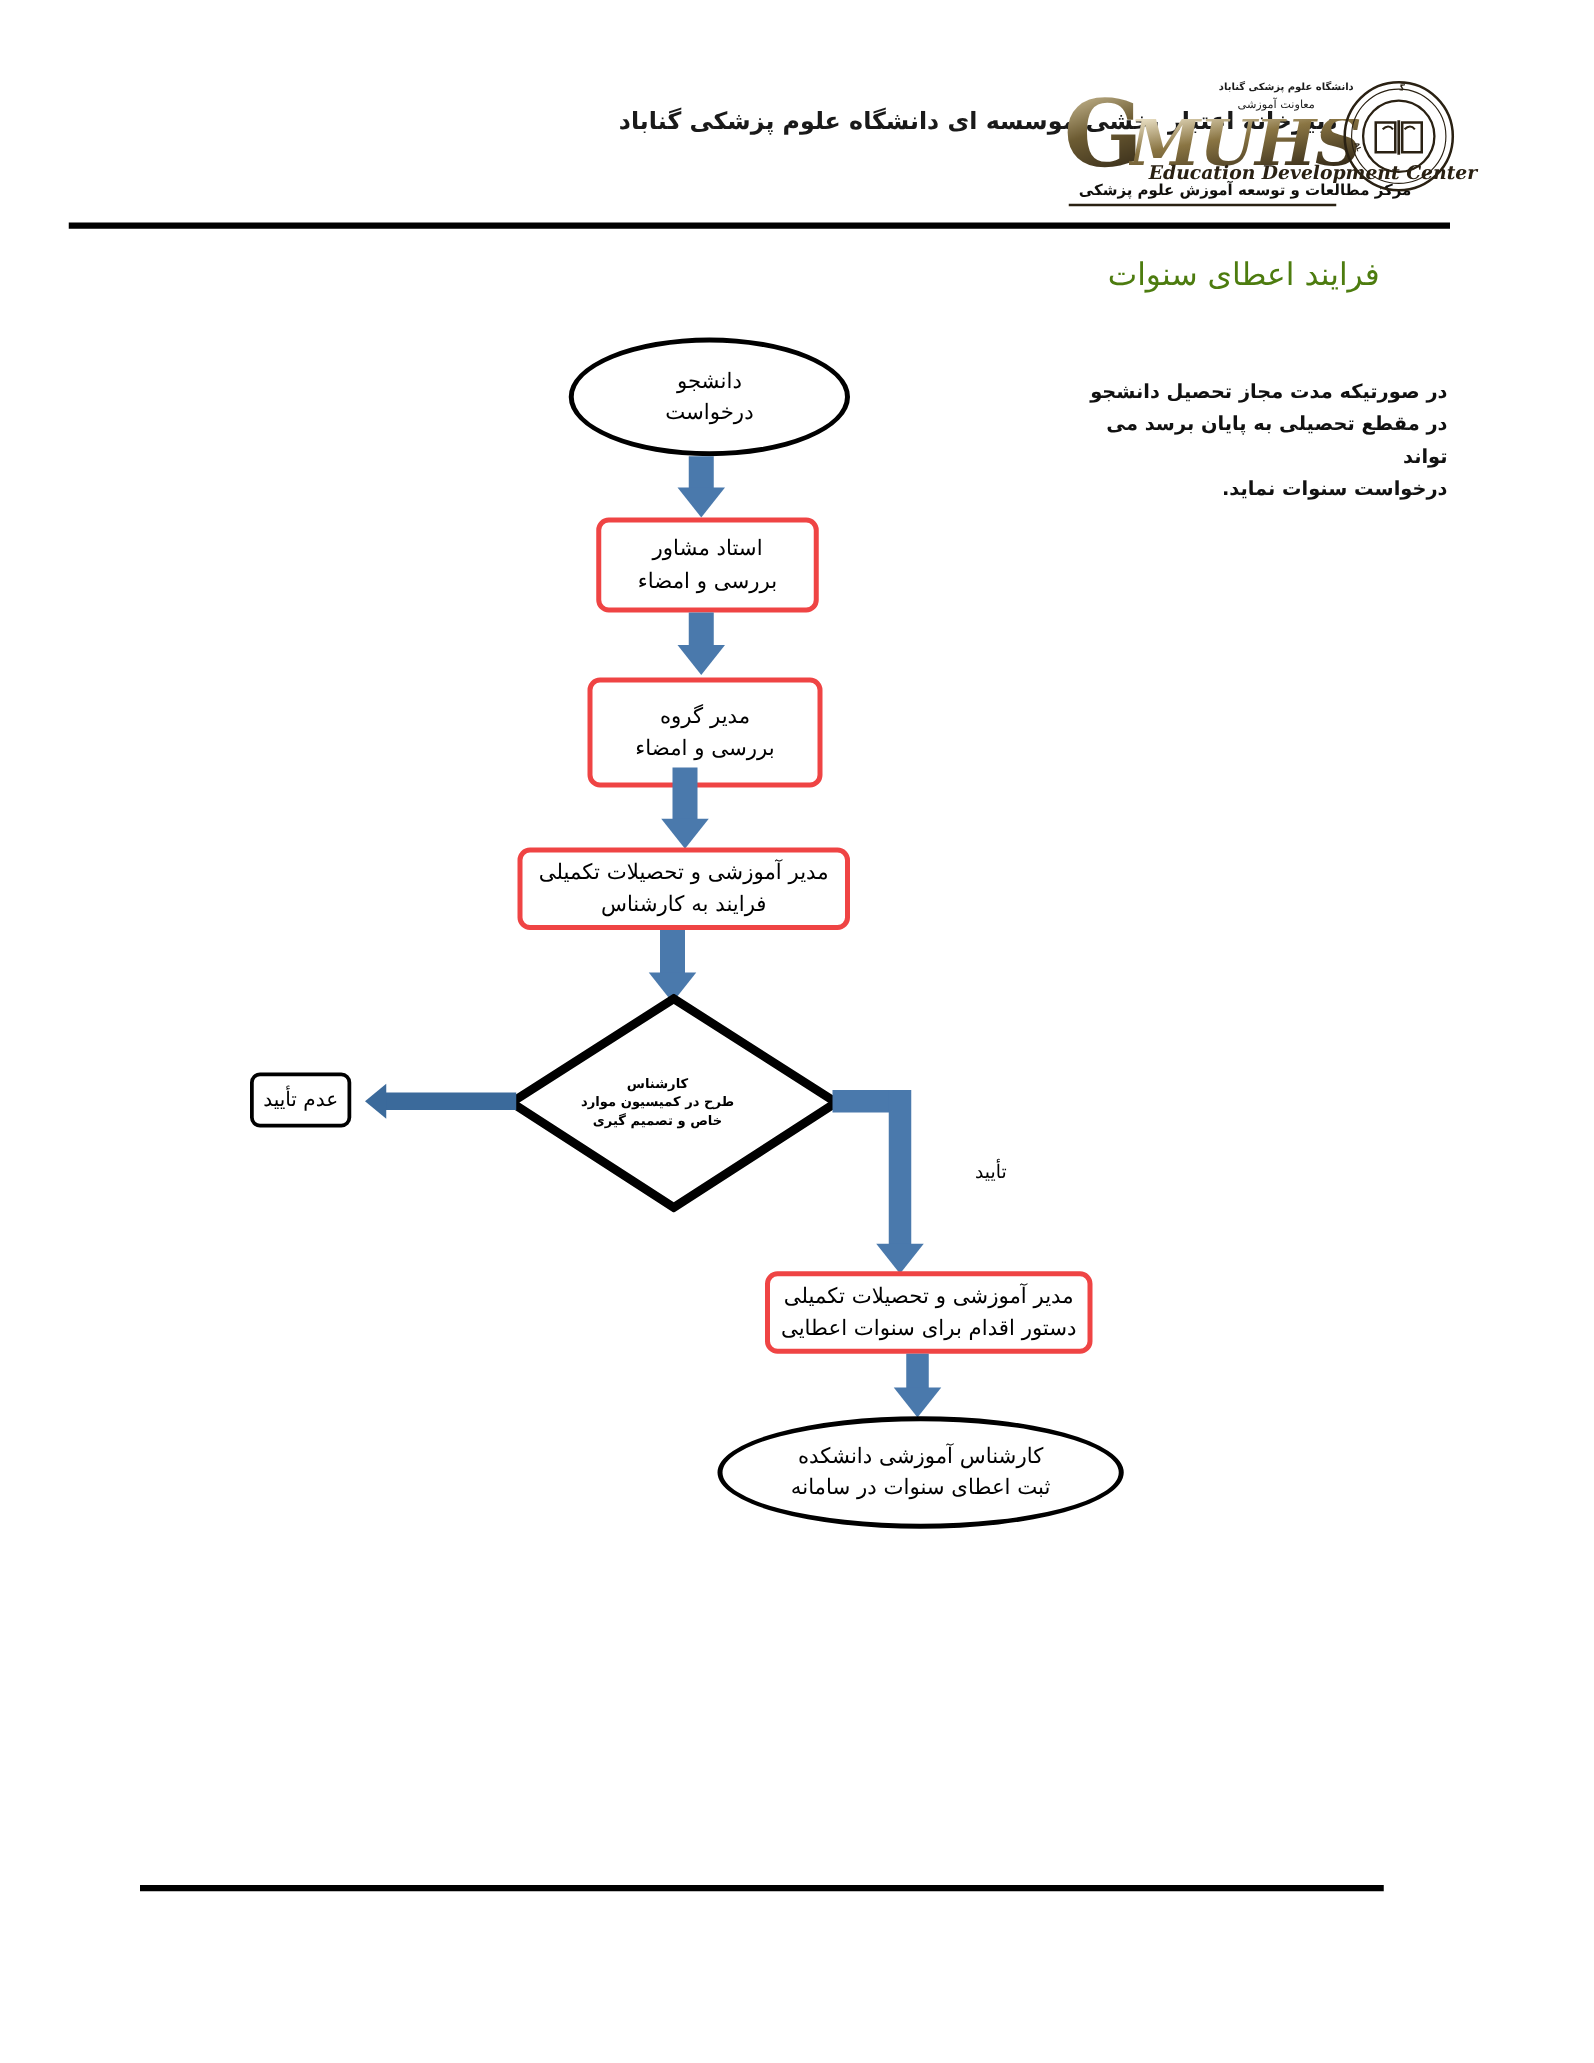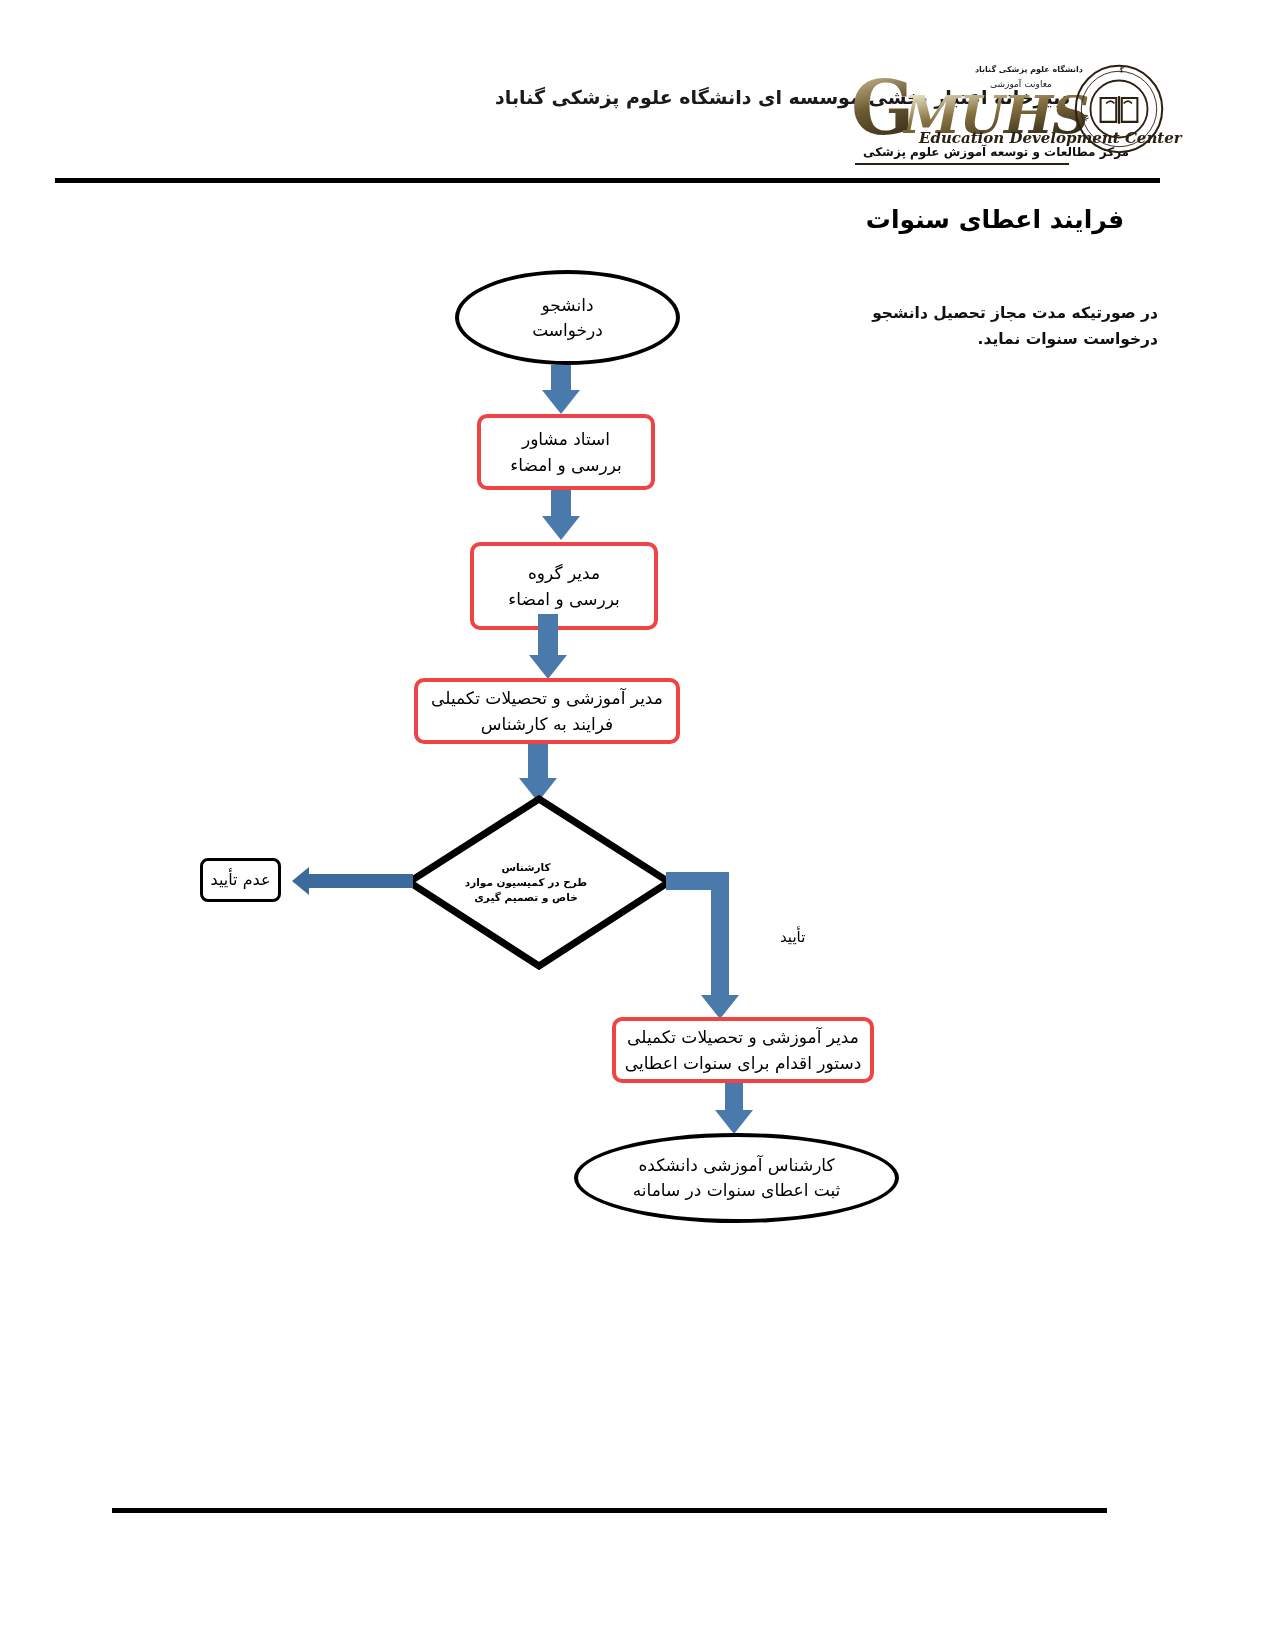"فرایند اعطای سنوات" .doc-title { color: #000000 -> #4d7c0f; font-weight: bold -> normal }
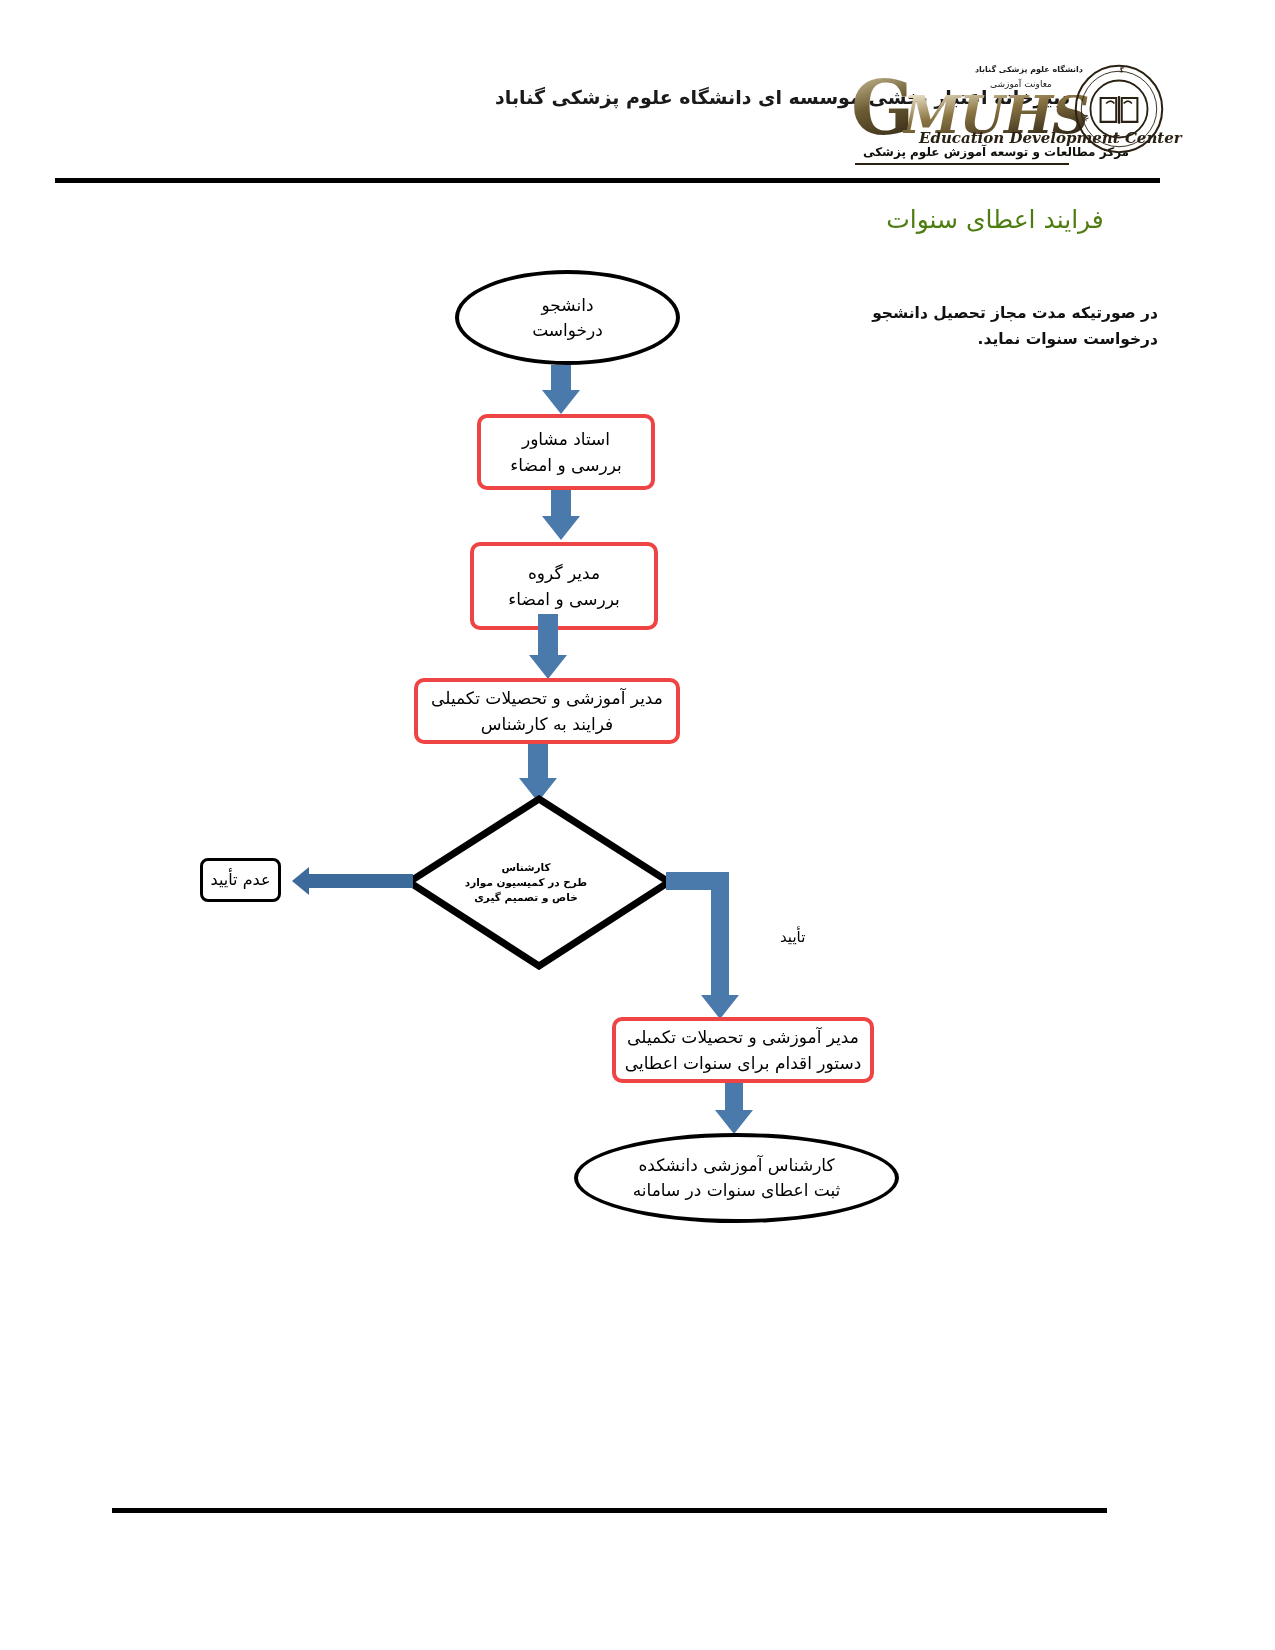"در مقطع تحصیلی به پایان" div { html: none -> <div>در مقطع تحصیلی به پایان برسد می تواند</div> }
